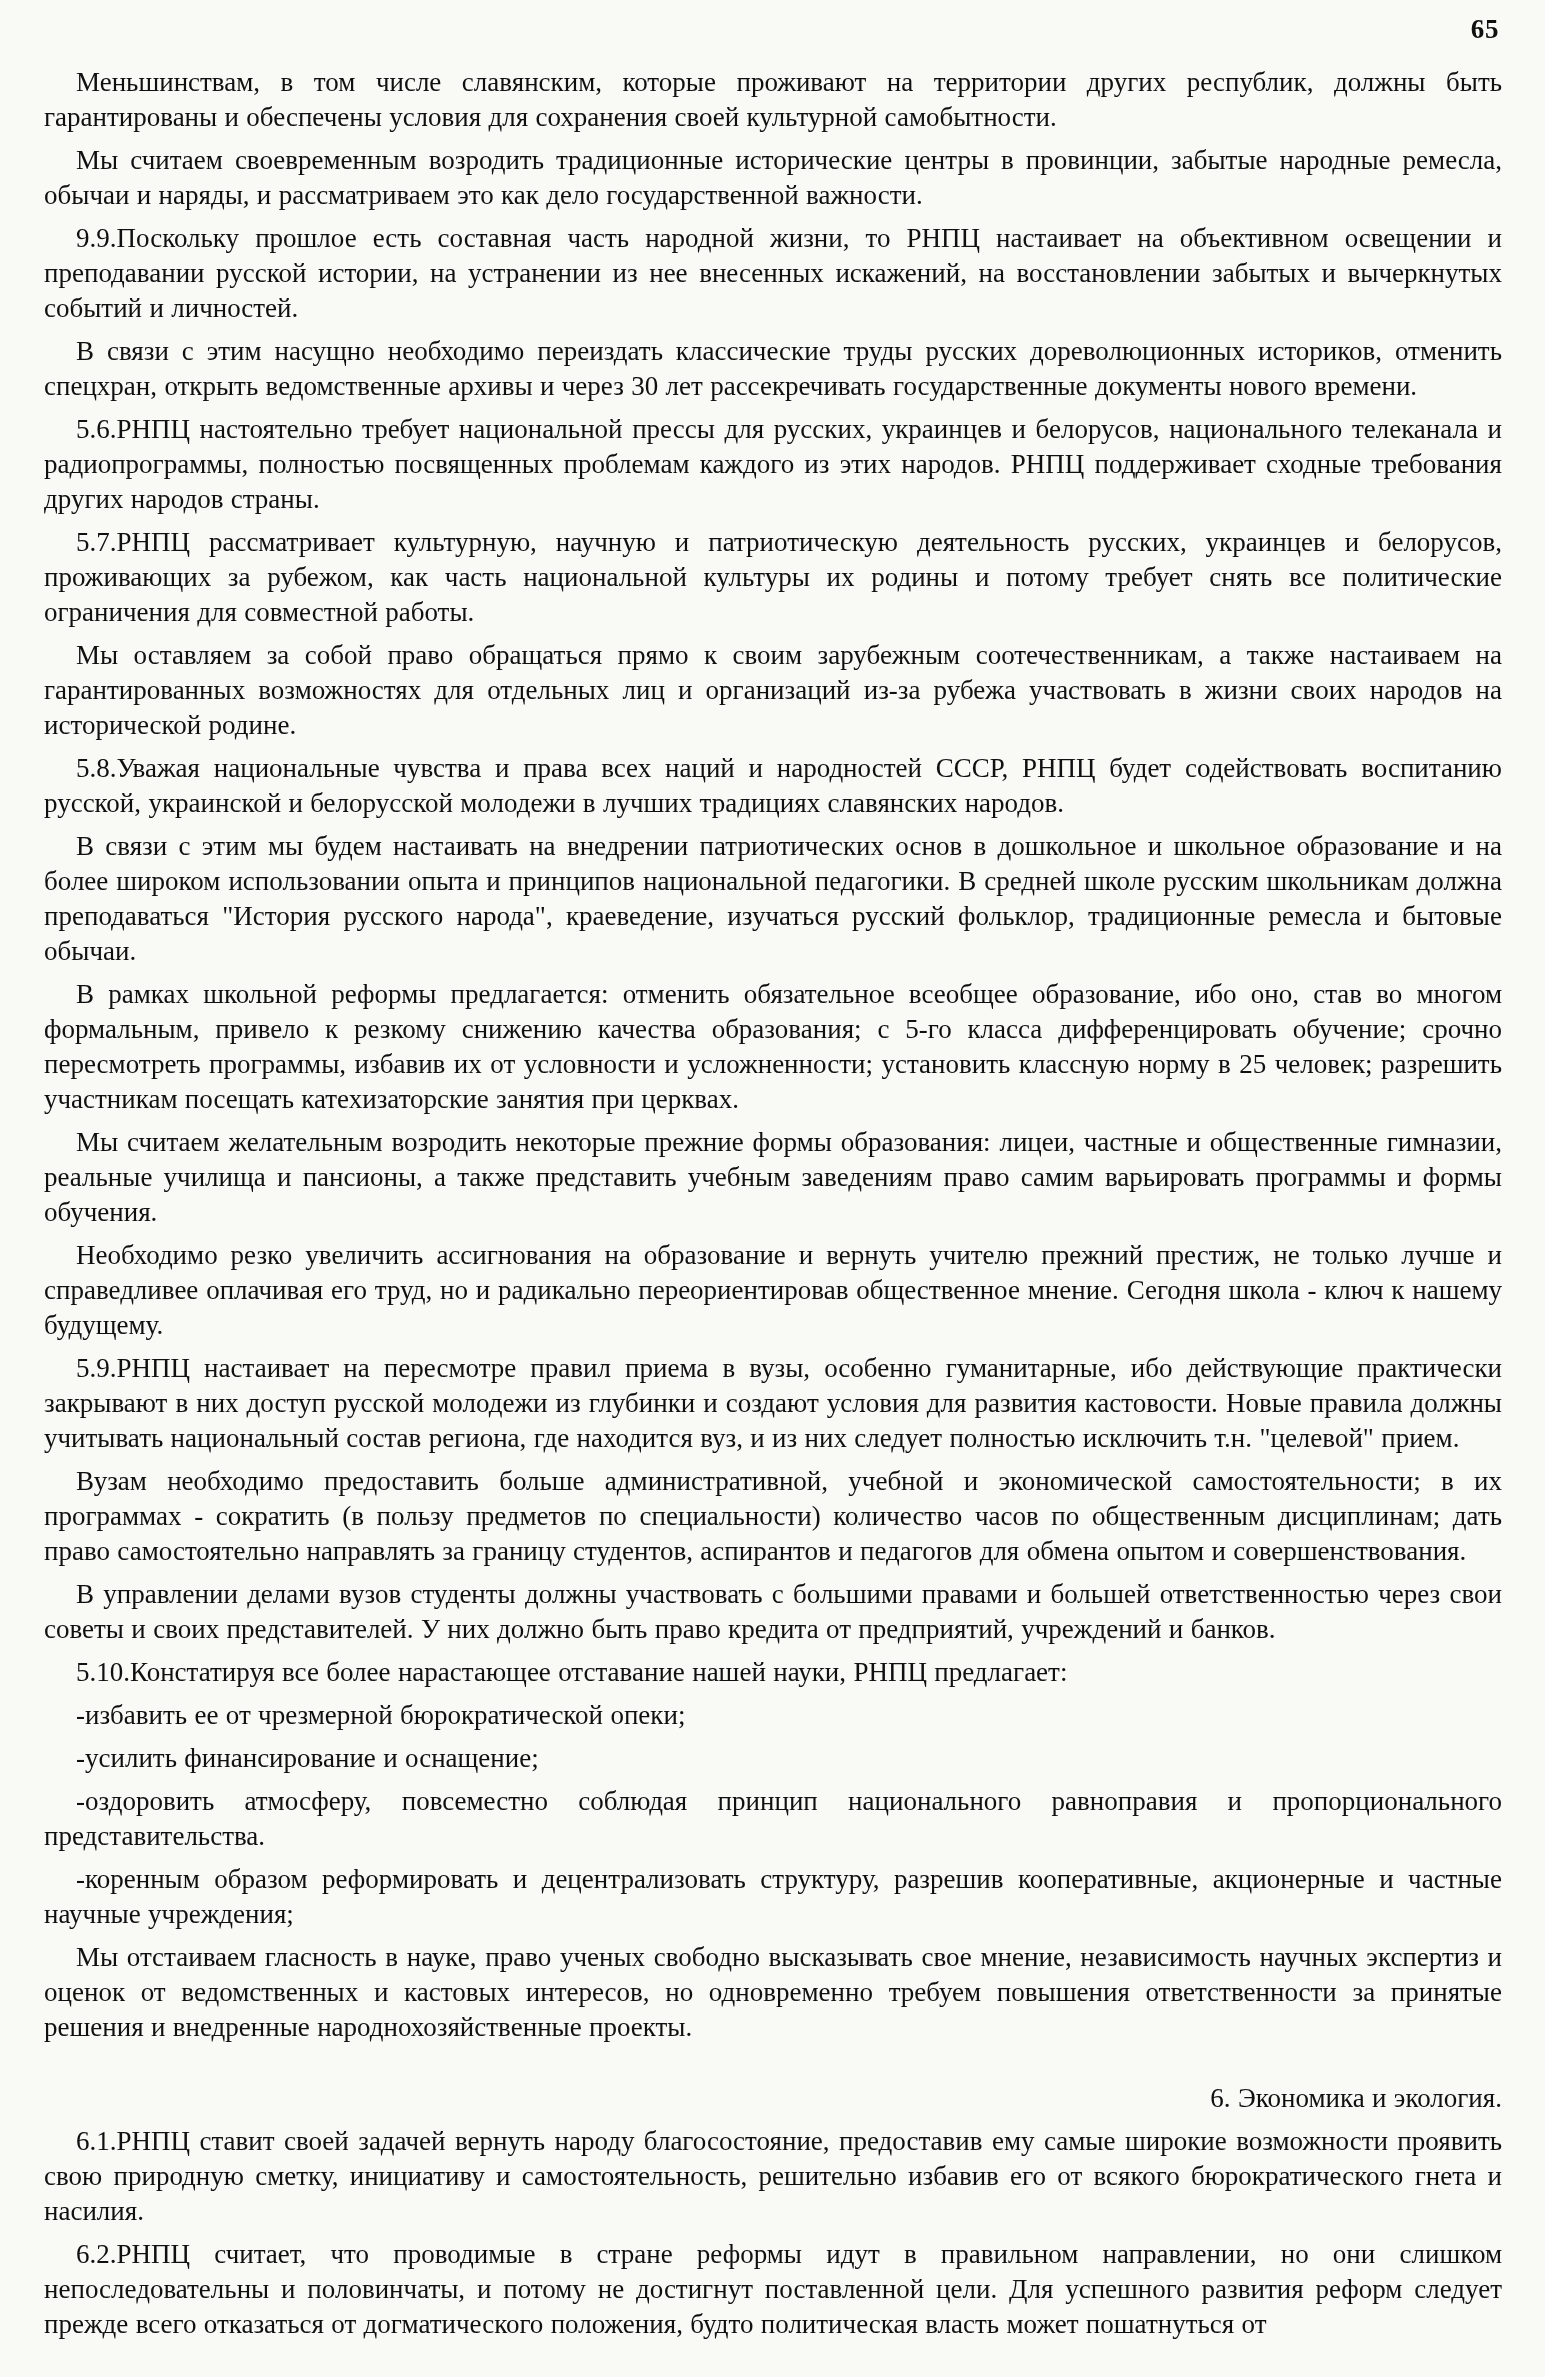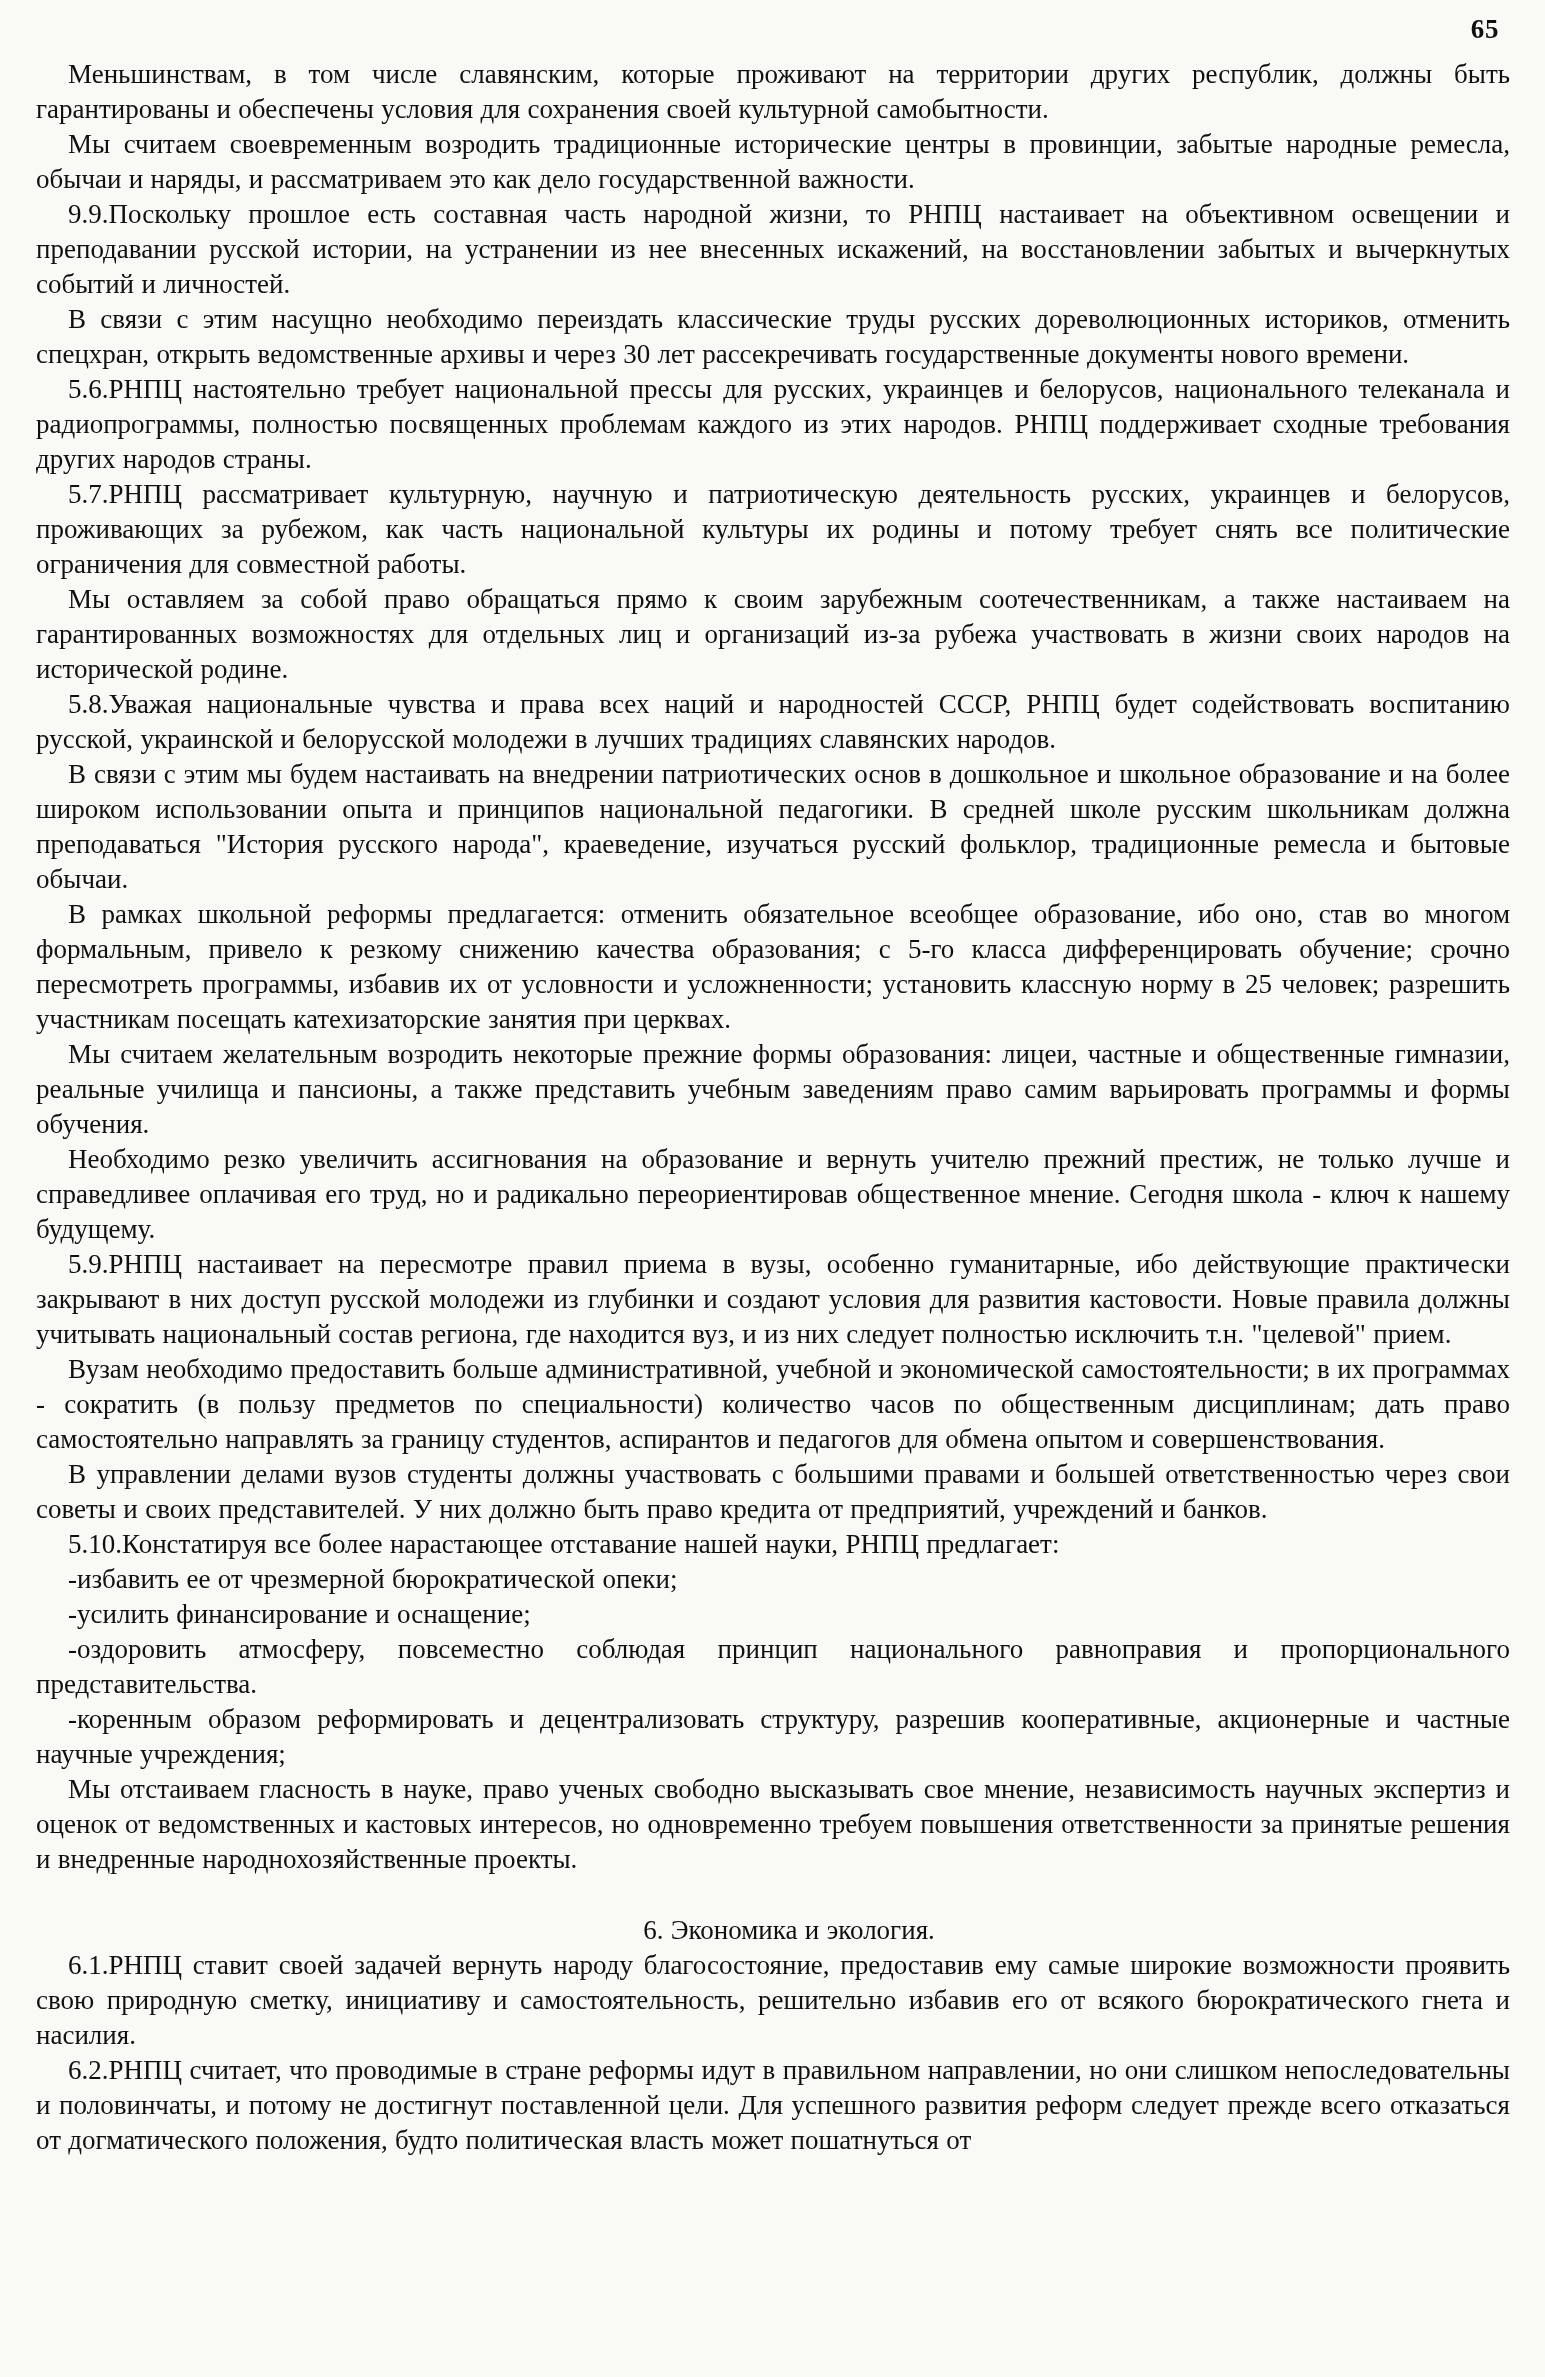"Меньшинствам, в том числе славянским," .para { margin: 0 -> 8px }
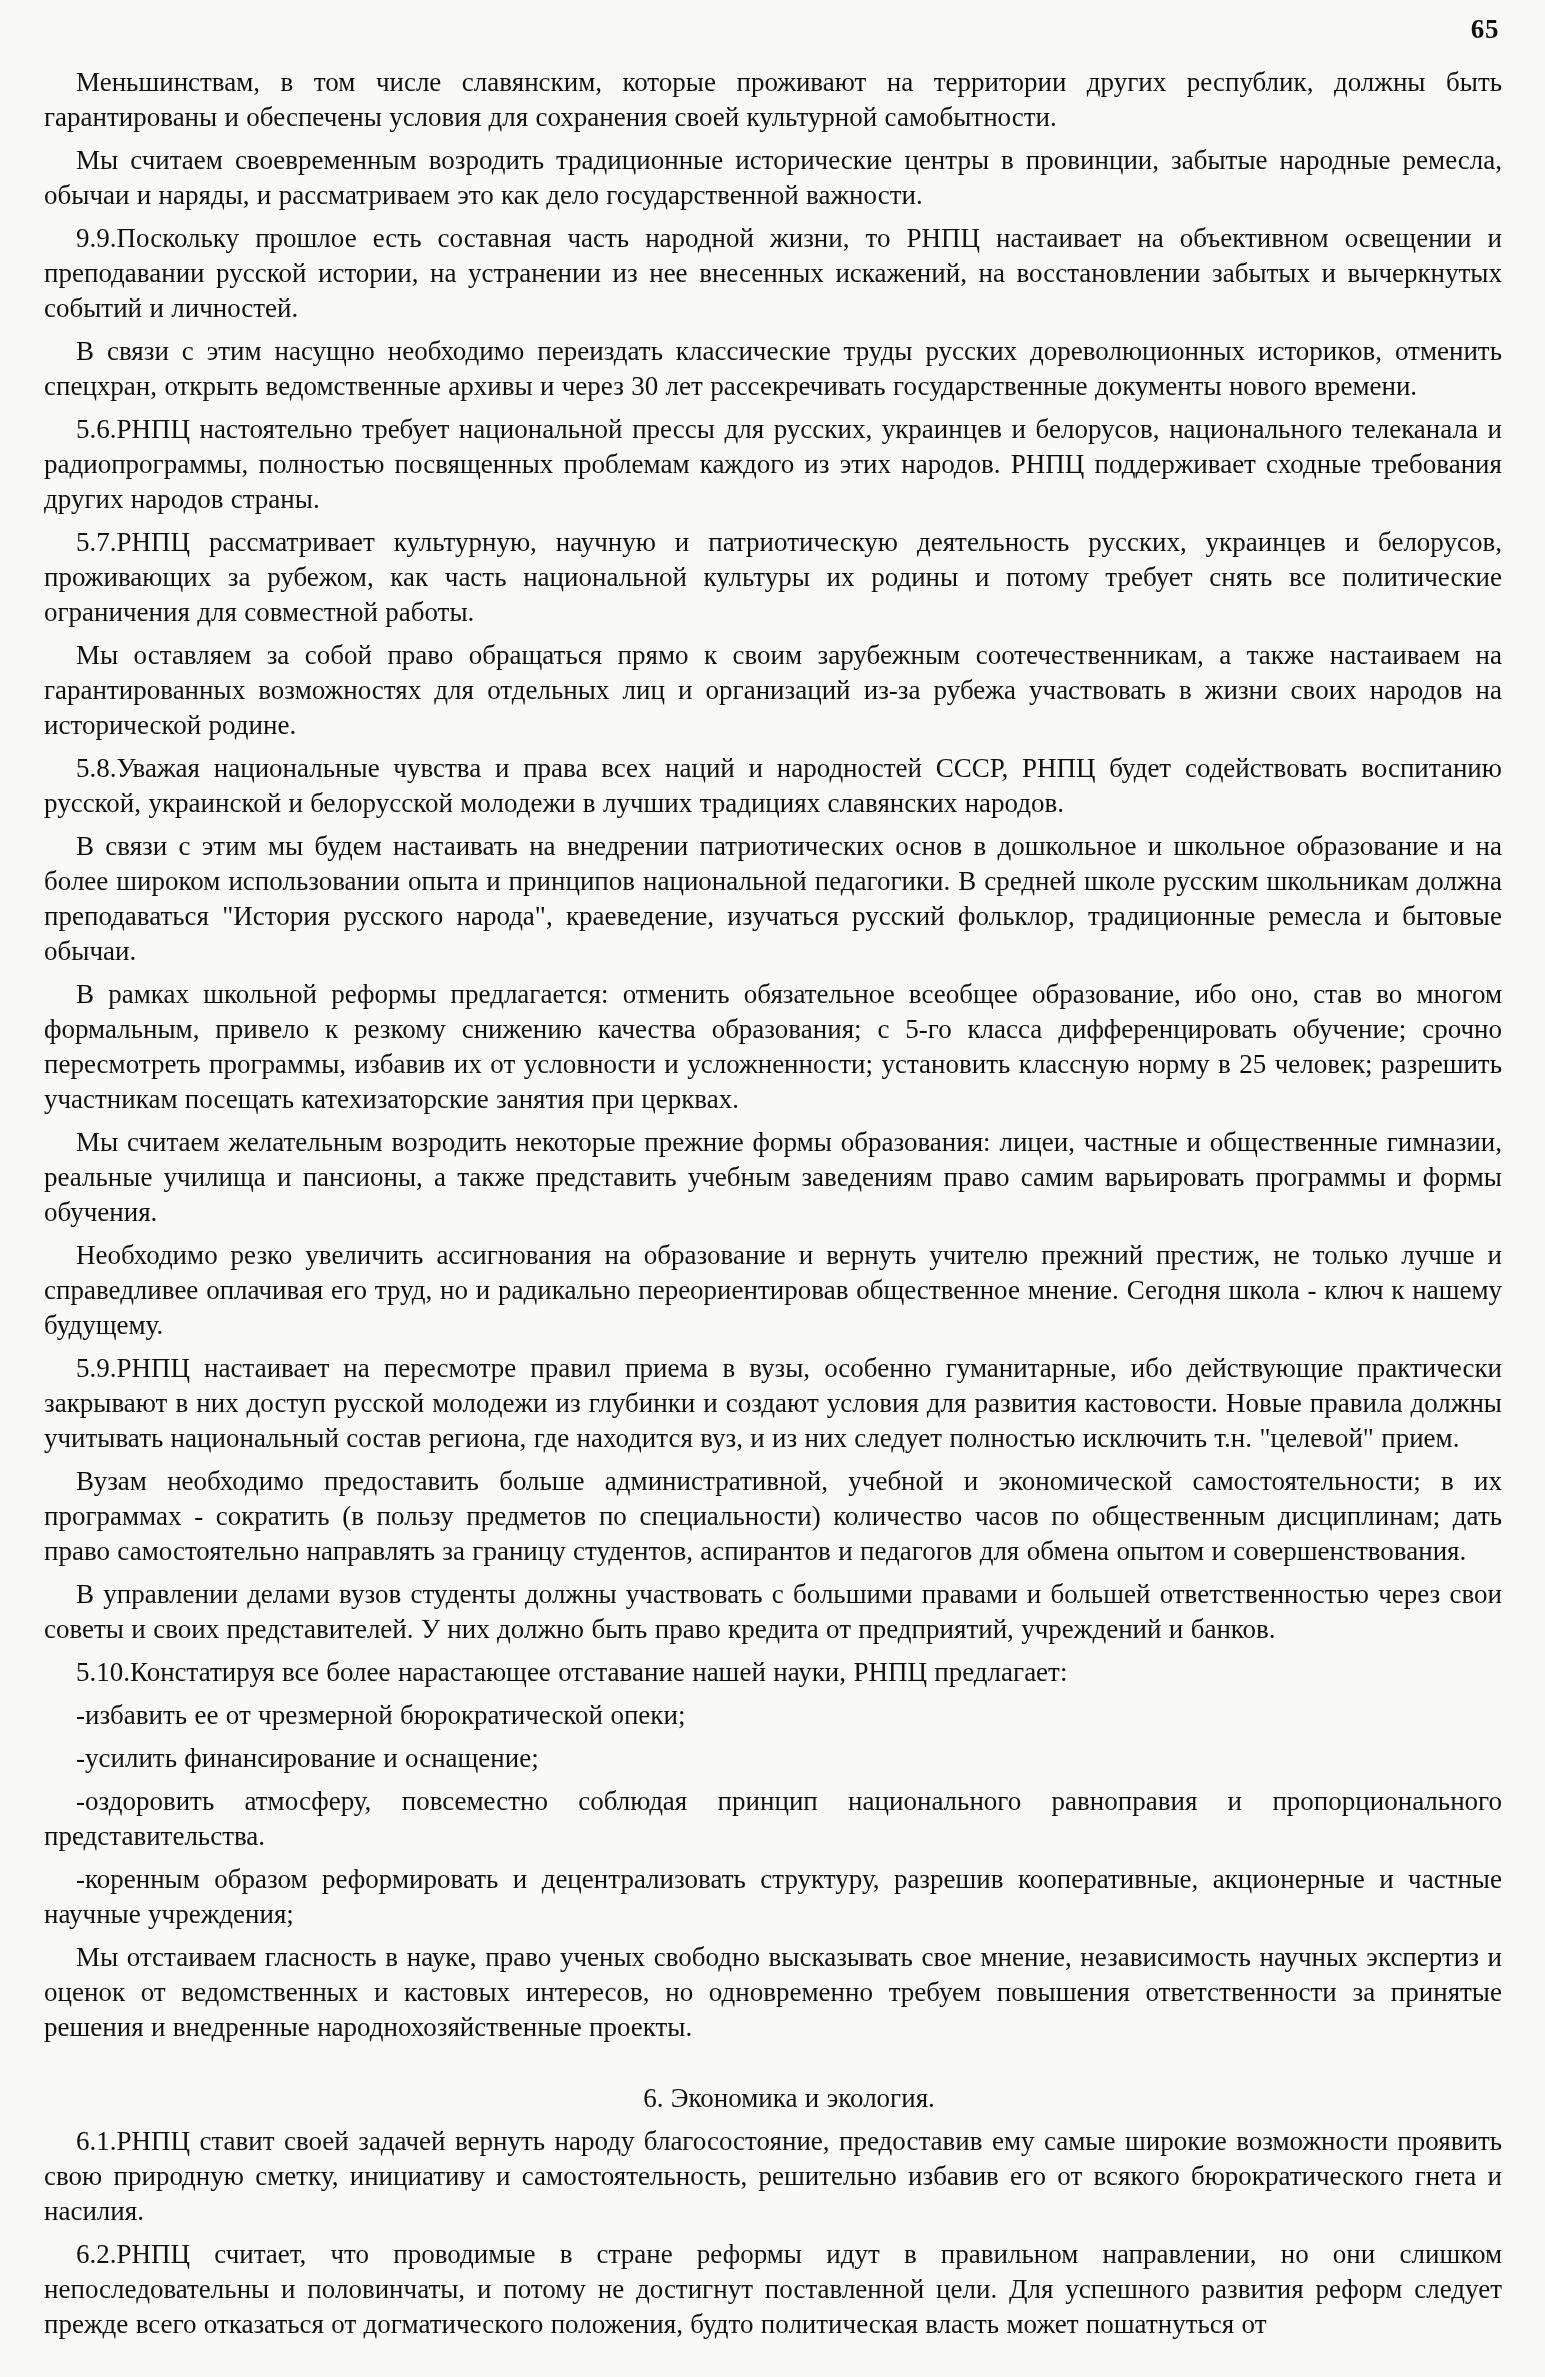"6. Экономика и экология." .section-heading { text-align: center -> right }
